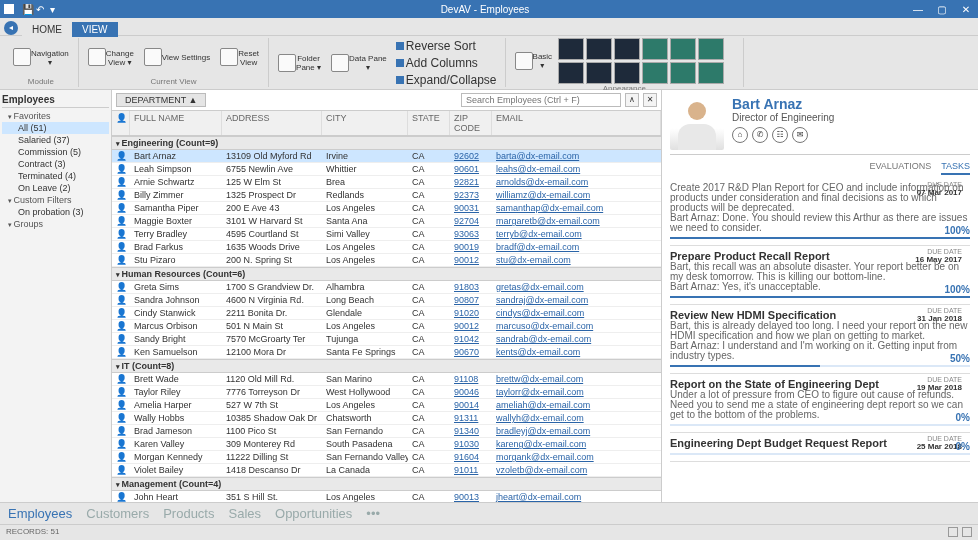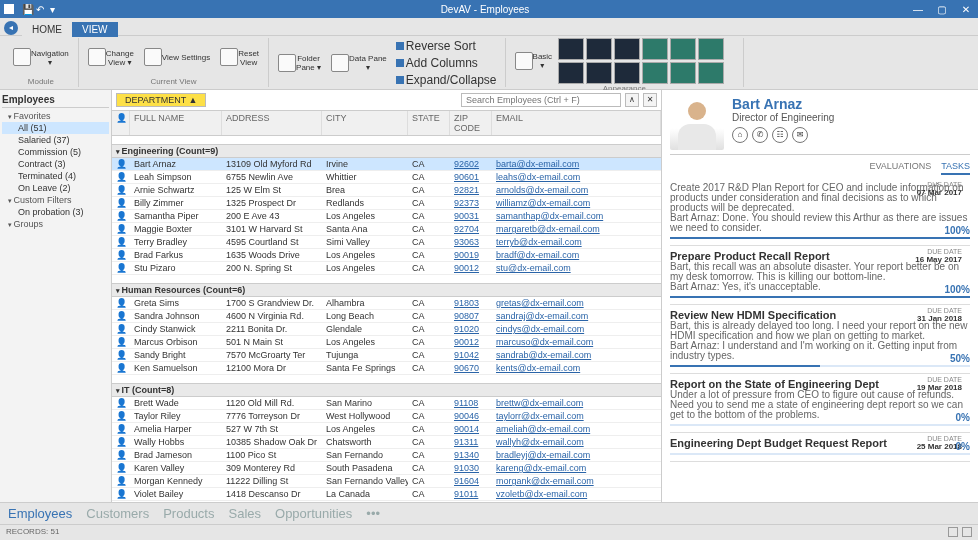"DEPARTMENT ▲" .deptbtn { background: #fde047 -> #e5e5e5 }
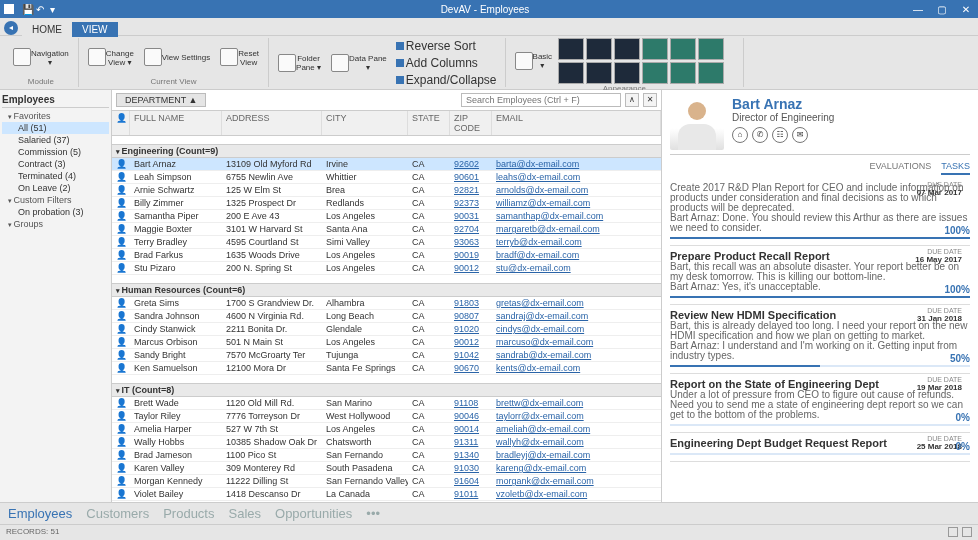"Engineering (Count=9)" .grouprow { margin-top: 8px -> none }
